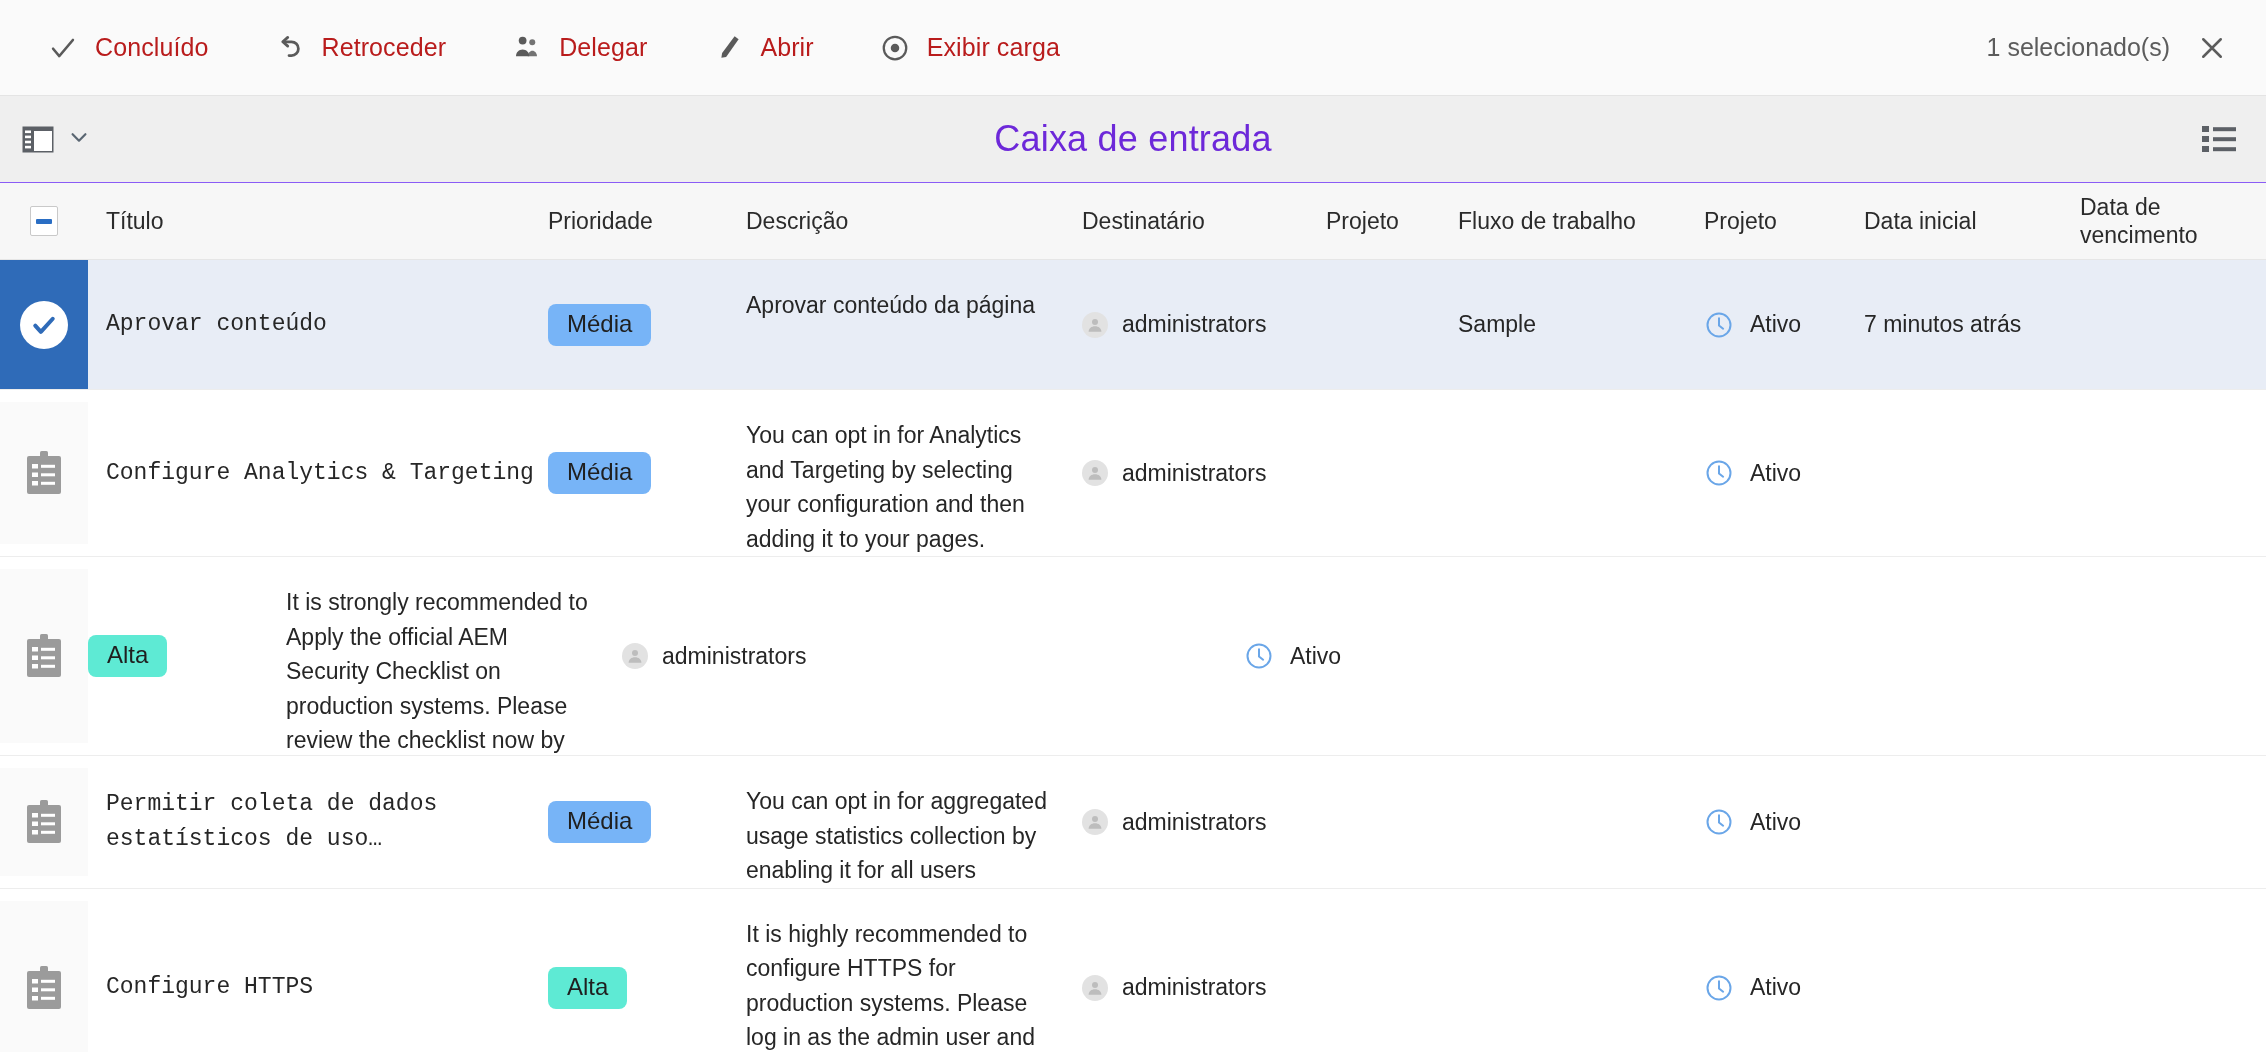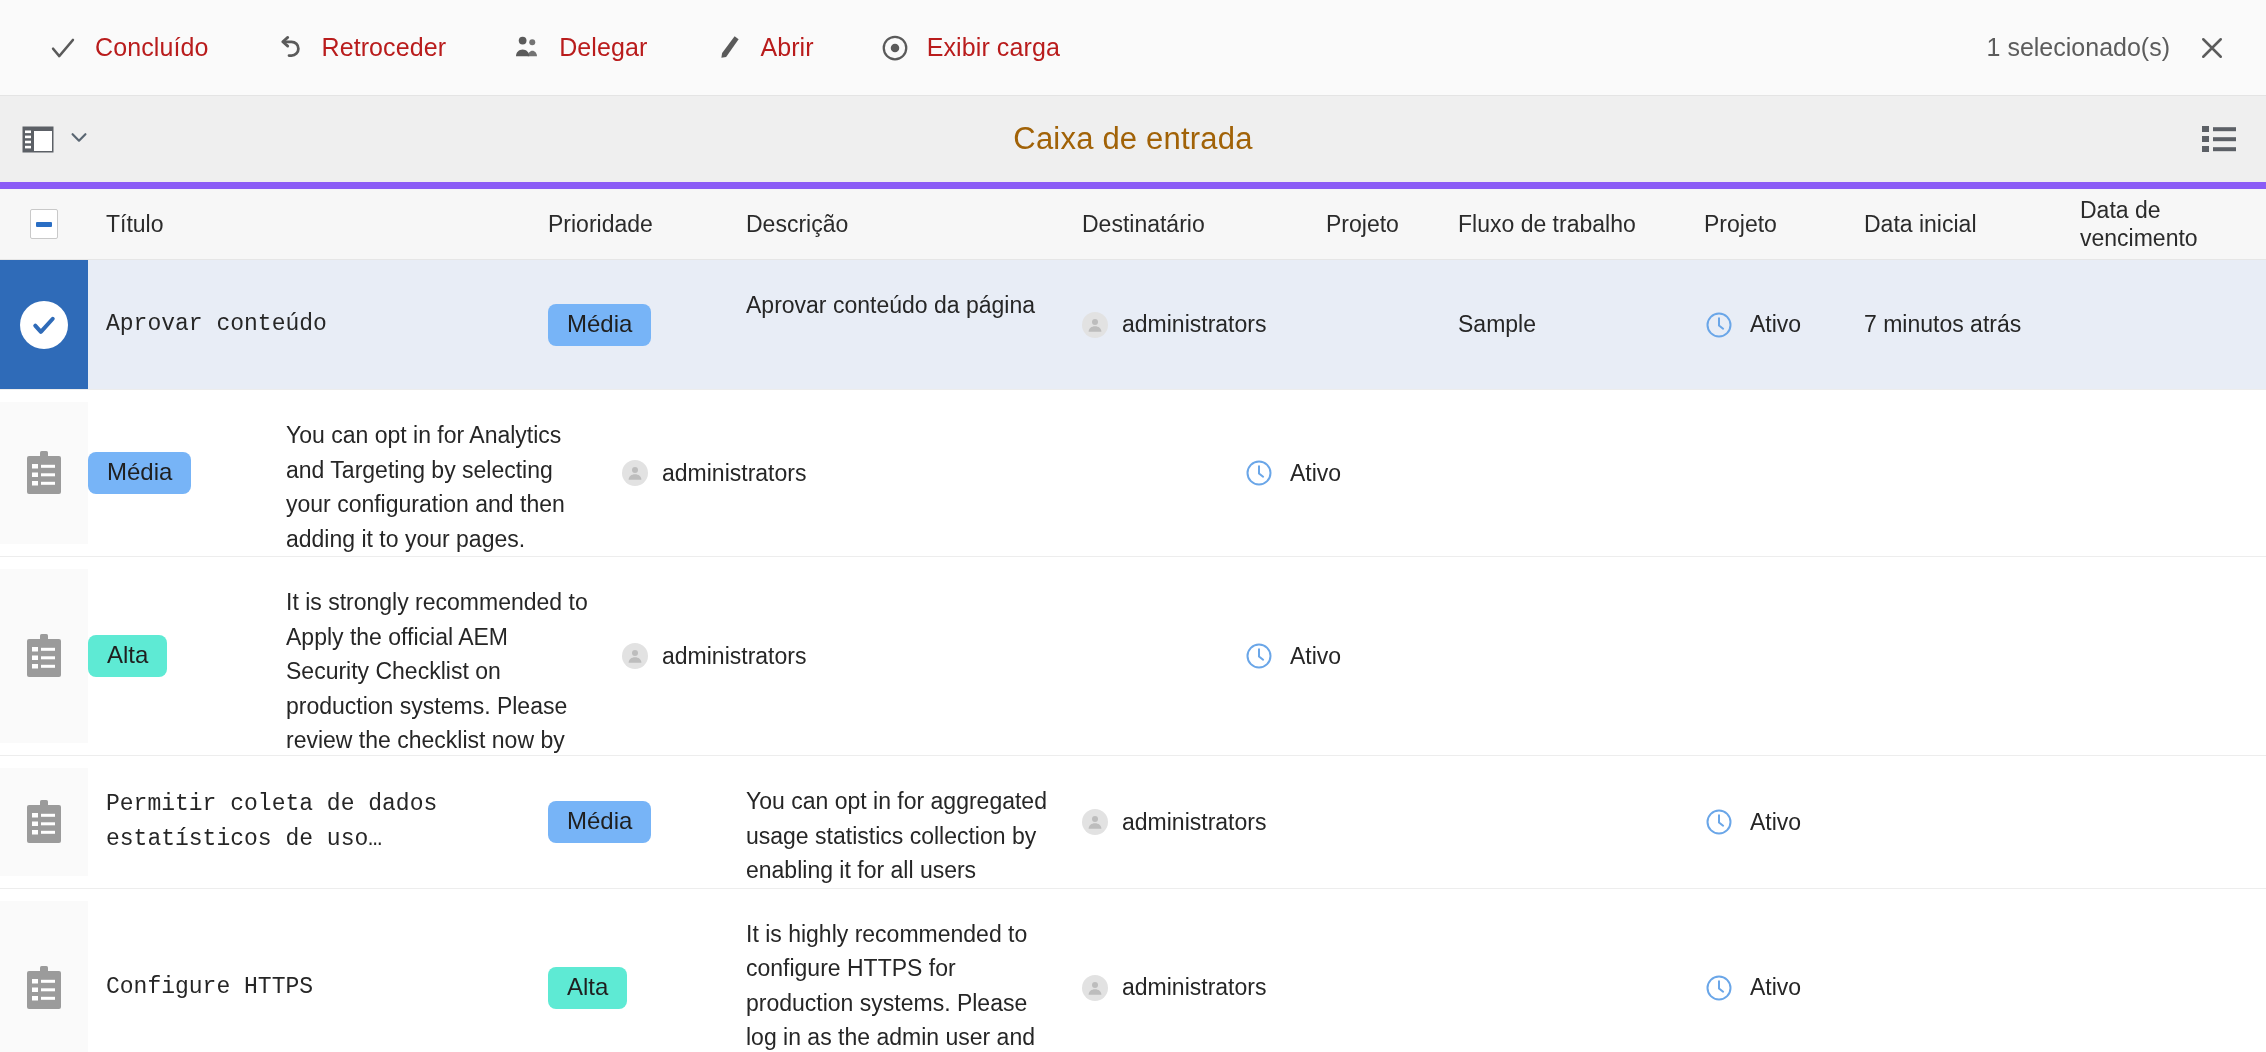"Caixa de entrada" .page-title { color: #a16207 -> #6d28d9; font-size: 31px -> 36px }
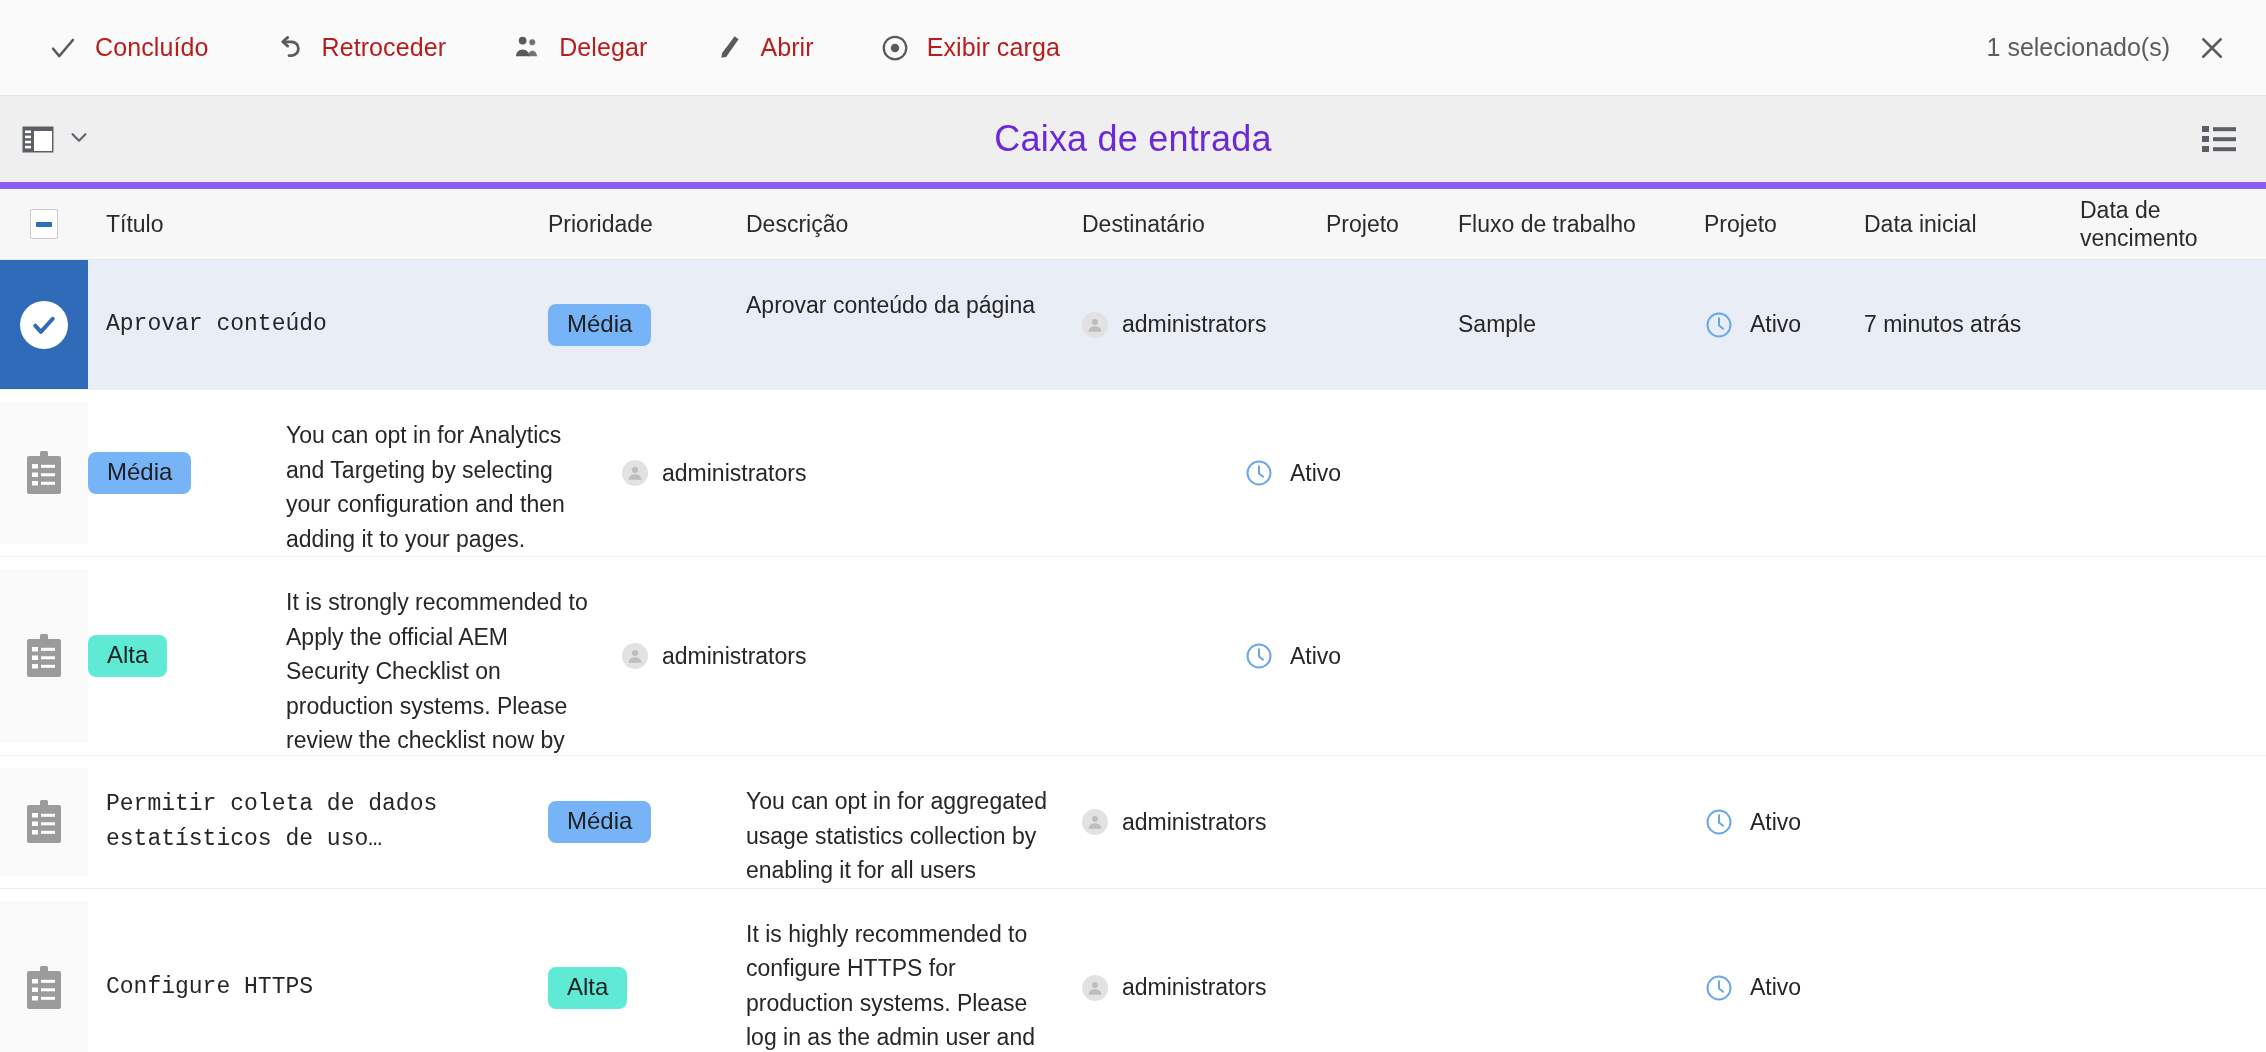"Título" .thead { border-top: 7px solid #8b5cf6 -> 1px solid #8b5cf6 }
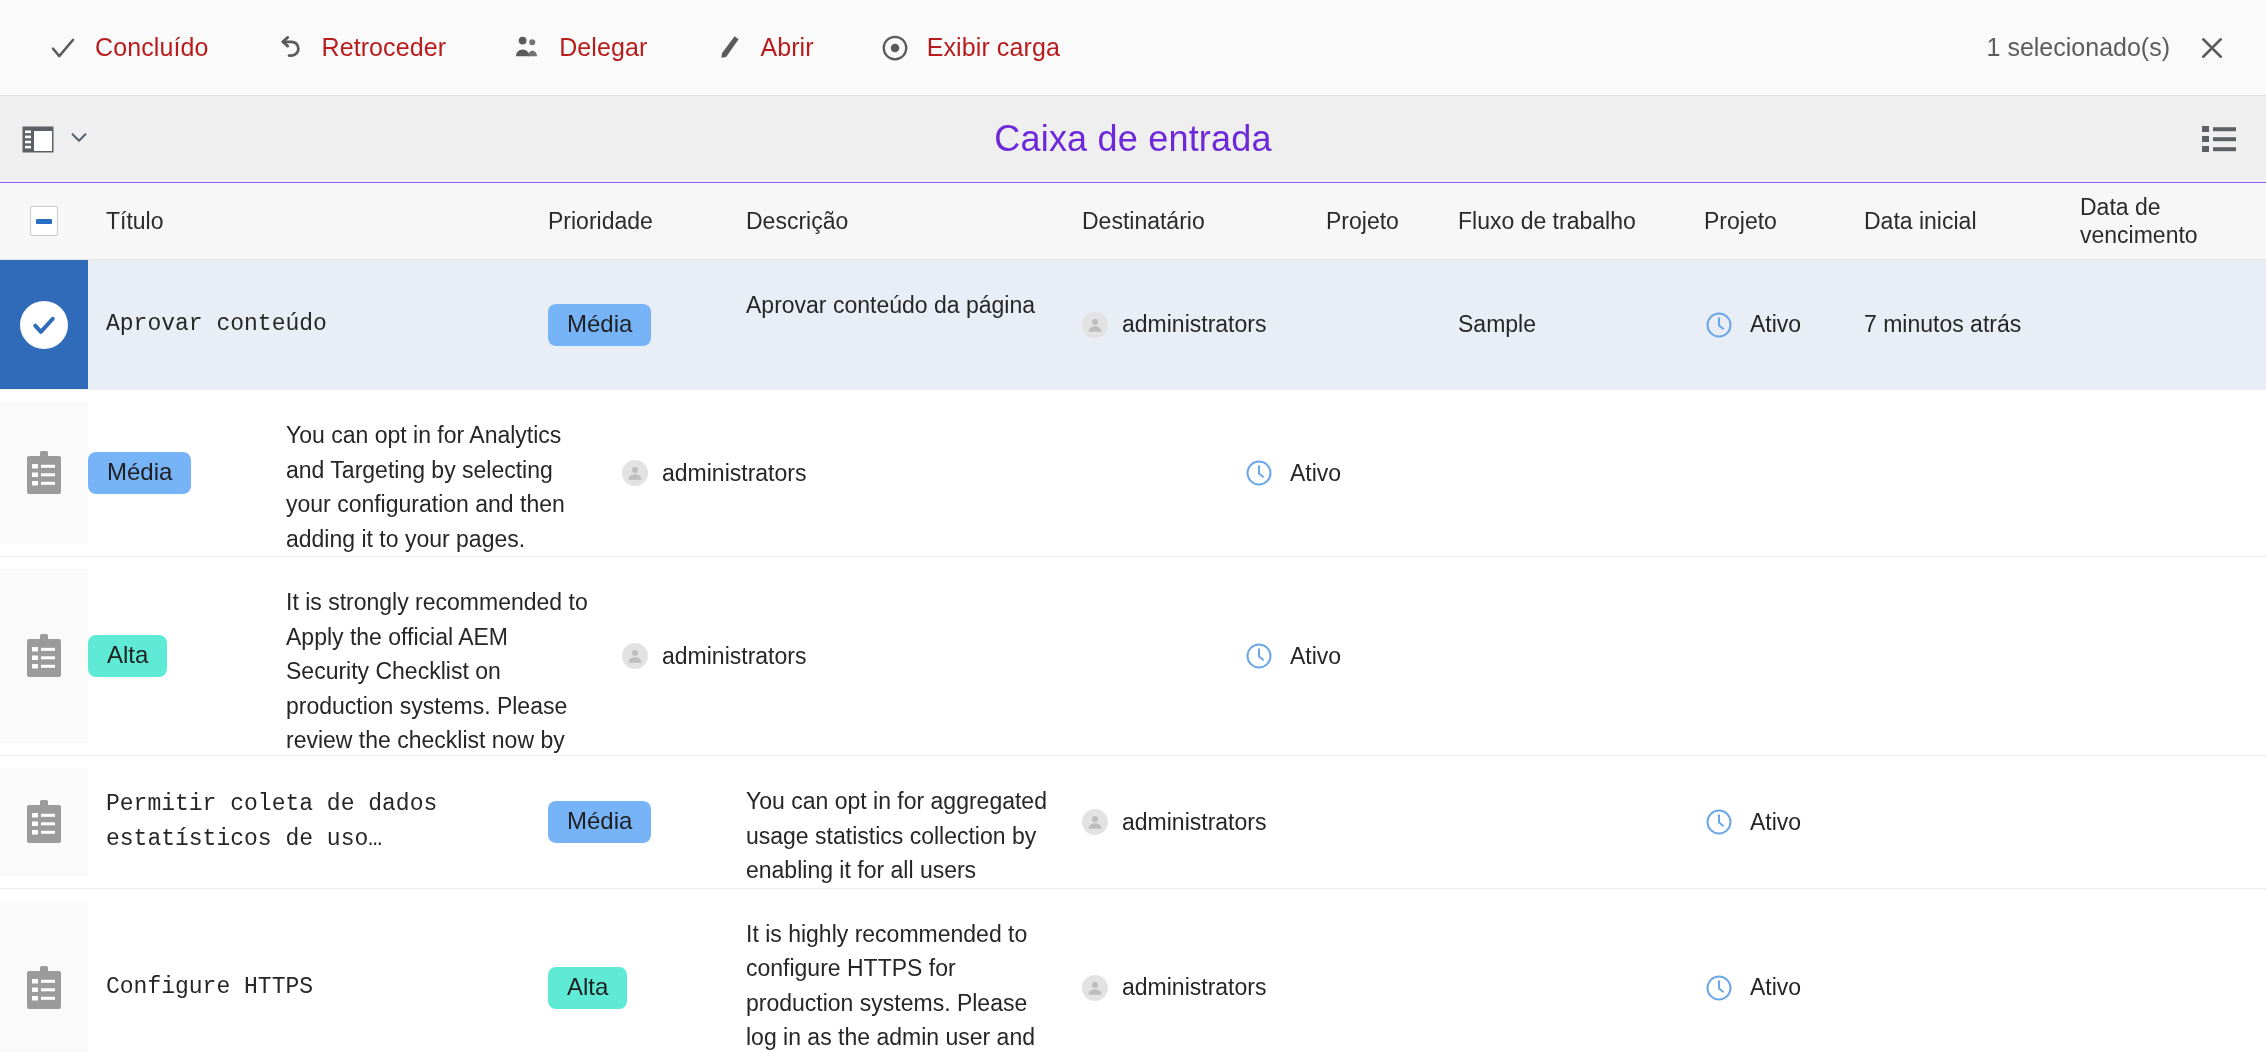"Configure Analytics & Targeting" div.cell { html: none -> <div>Configure Analytics &amp; Targeting</div> }
